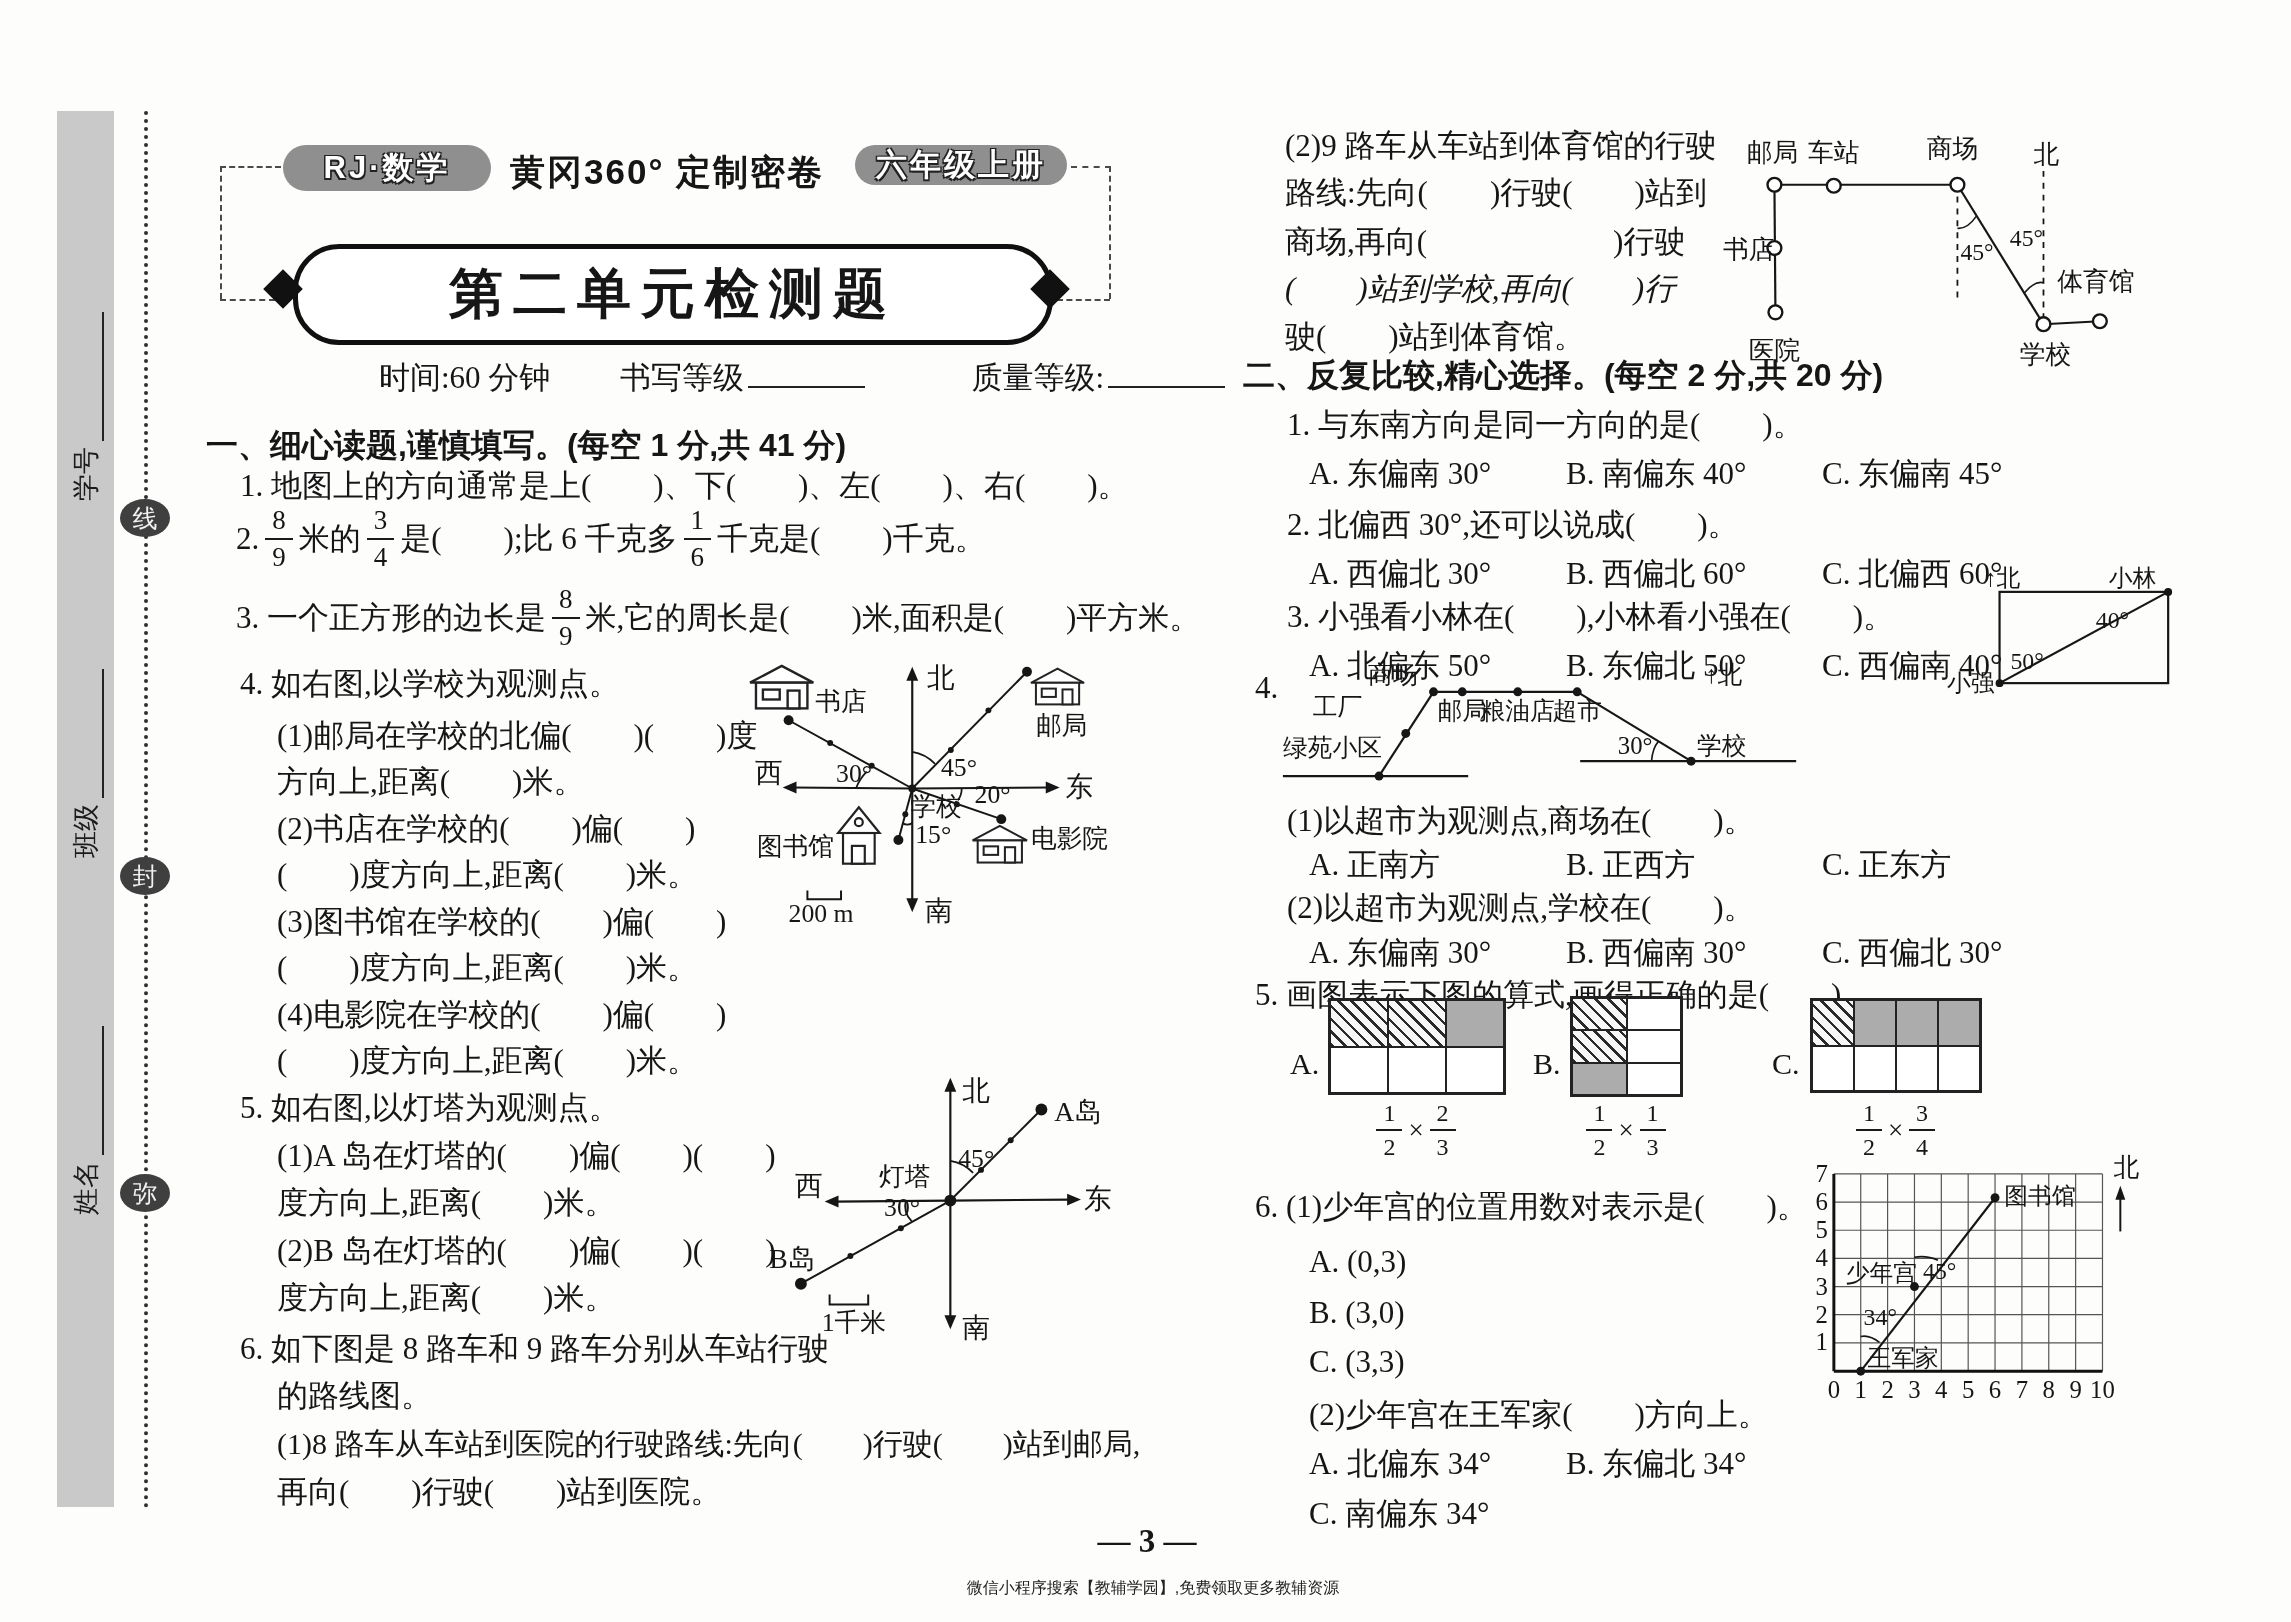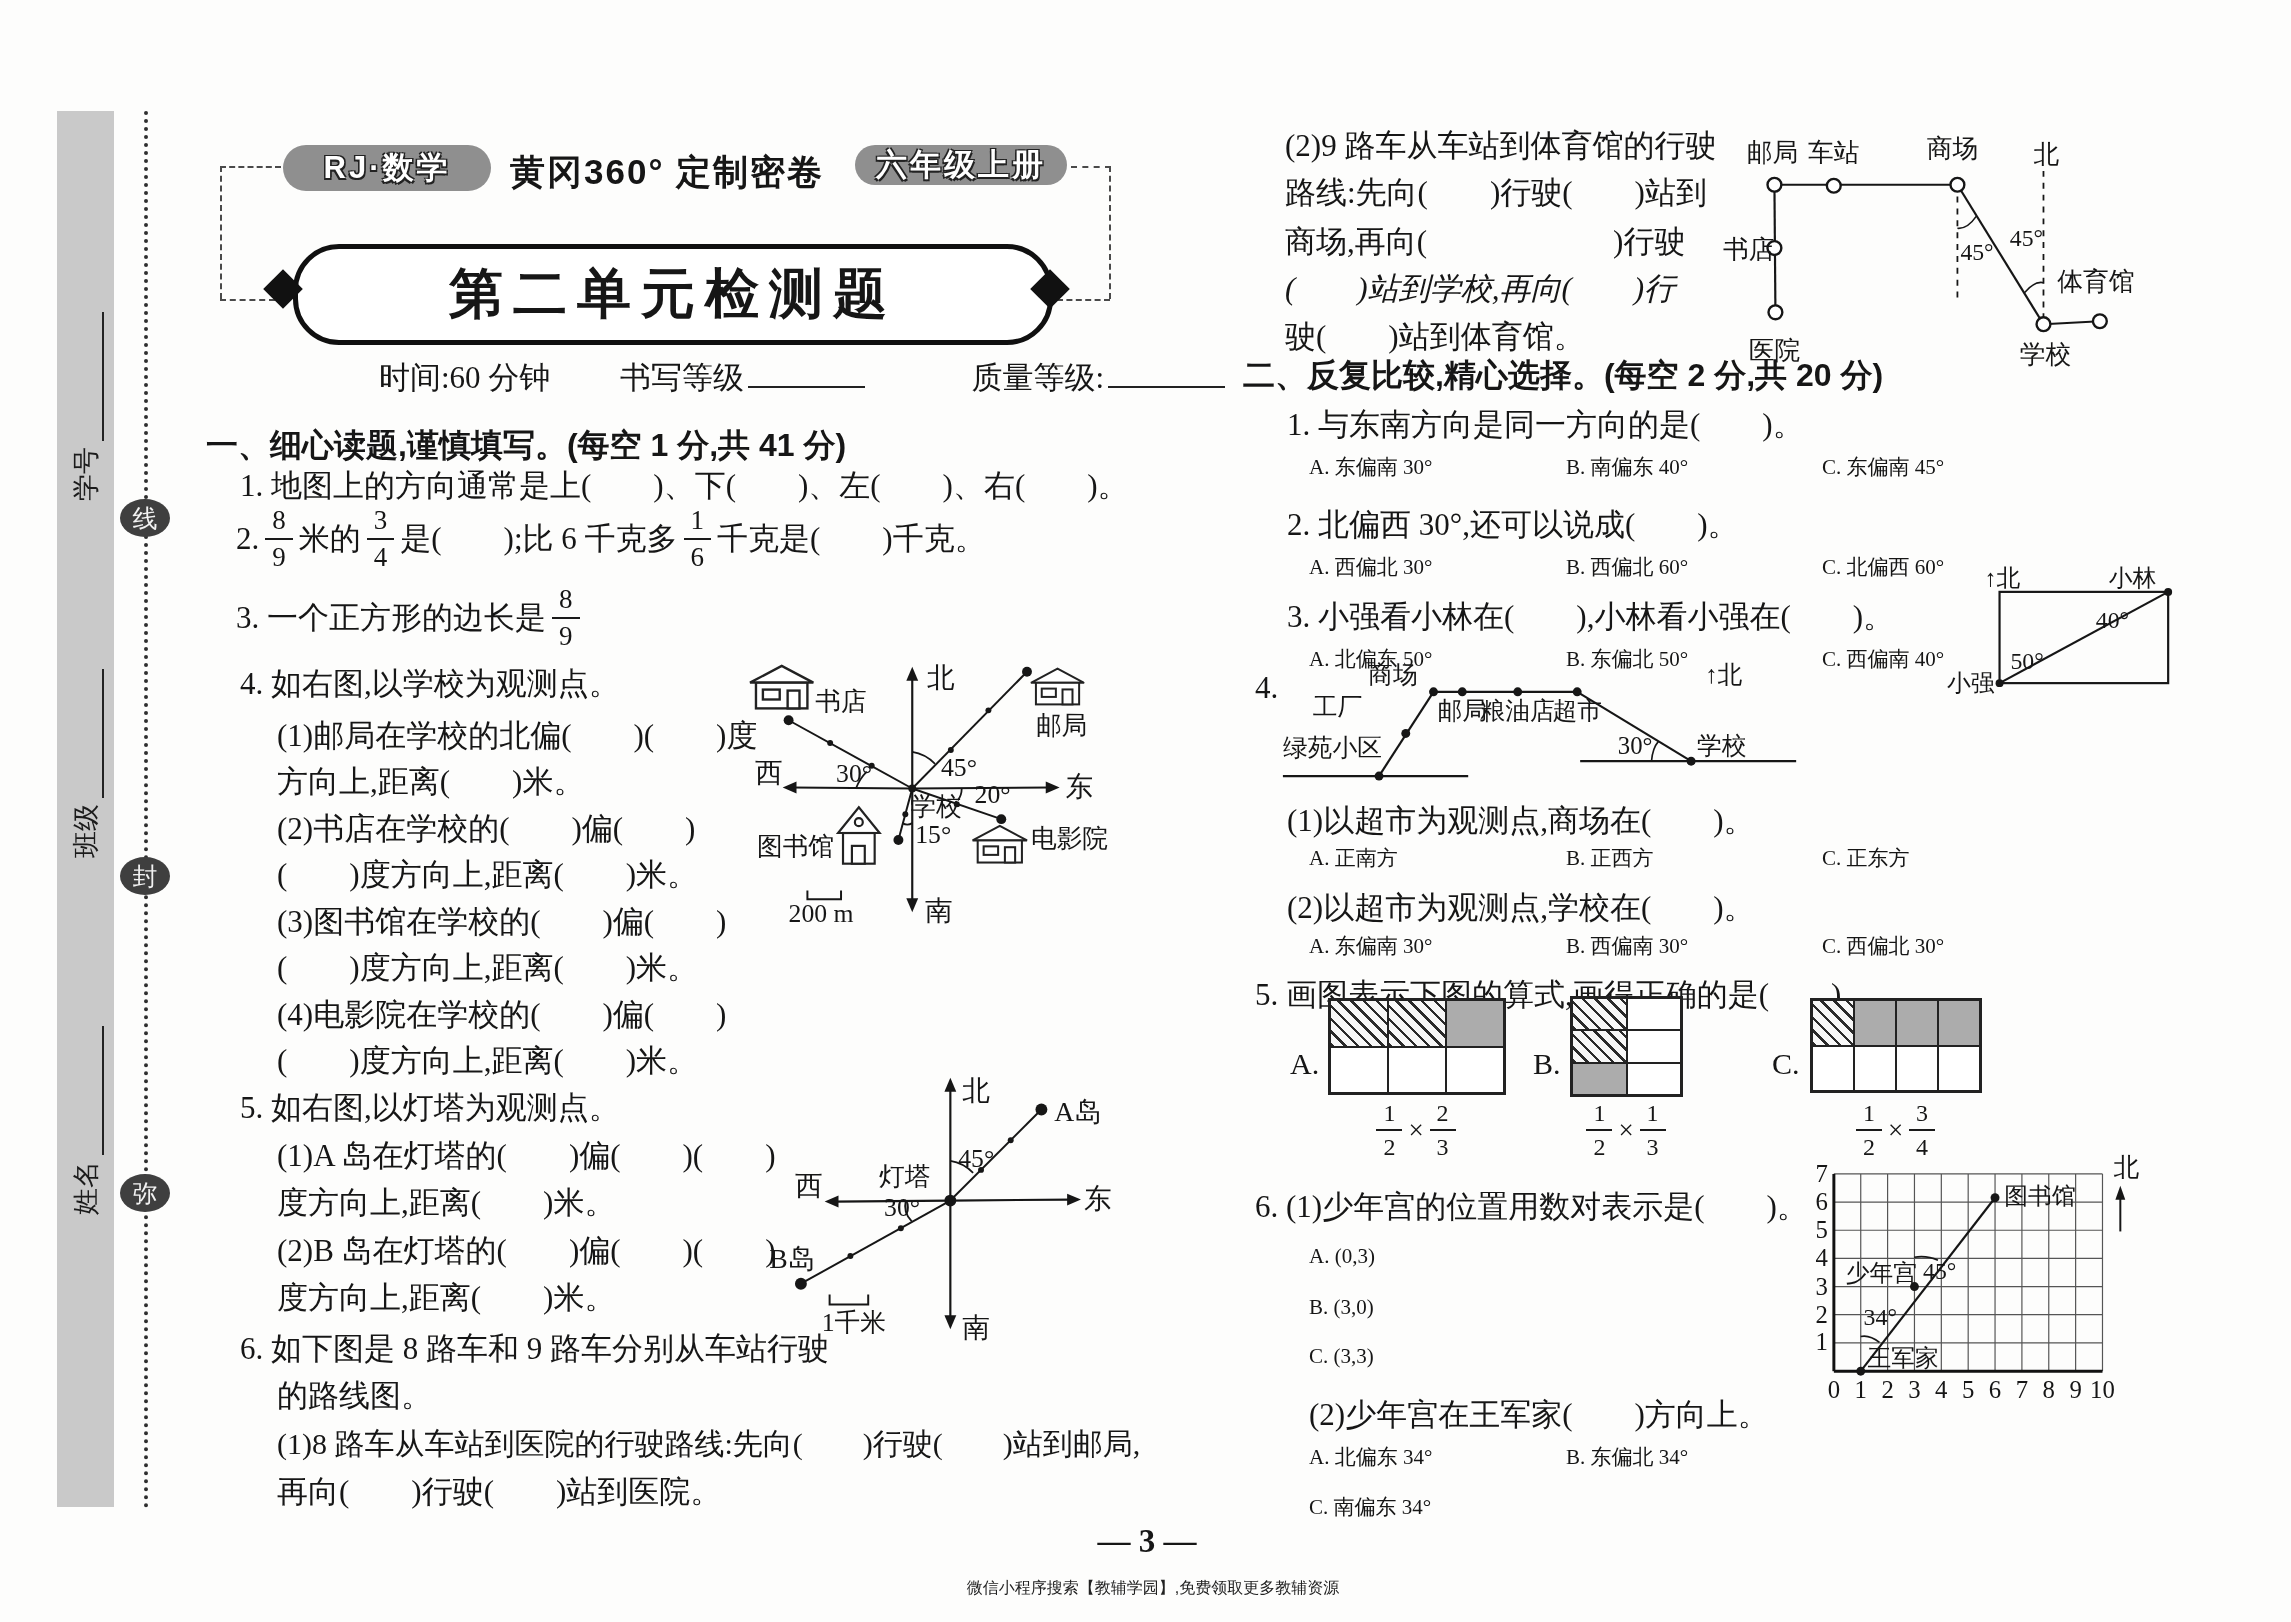"A. 东偏南 30°" .opt { font-size: 21px -> 31px }
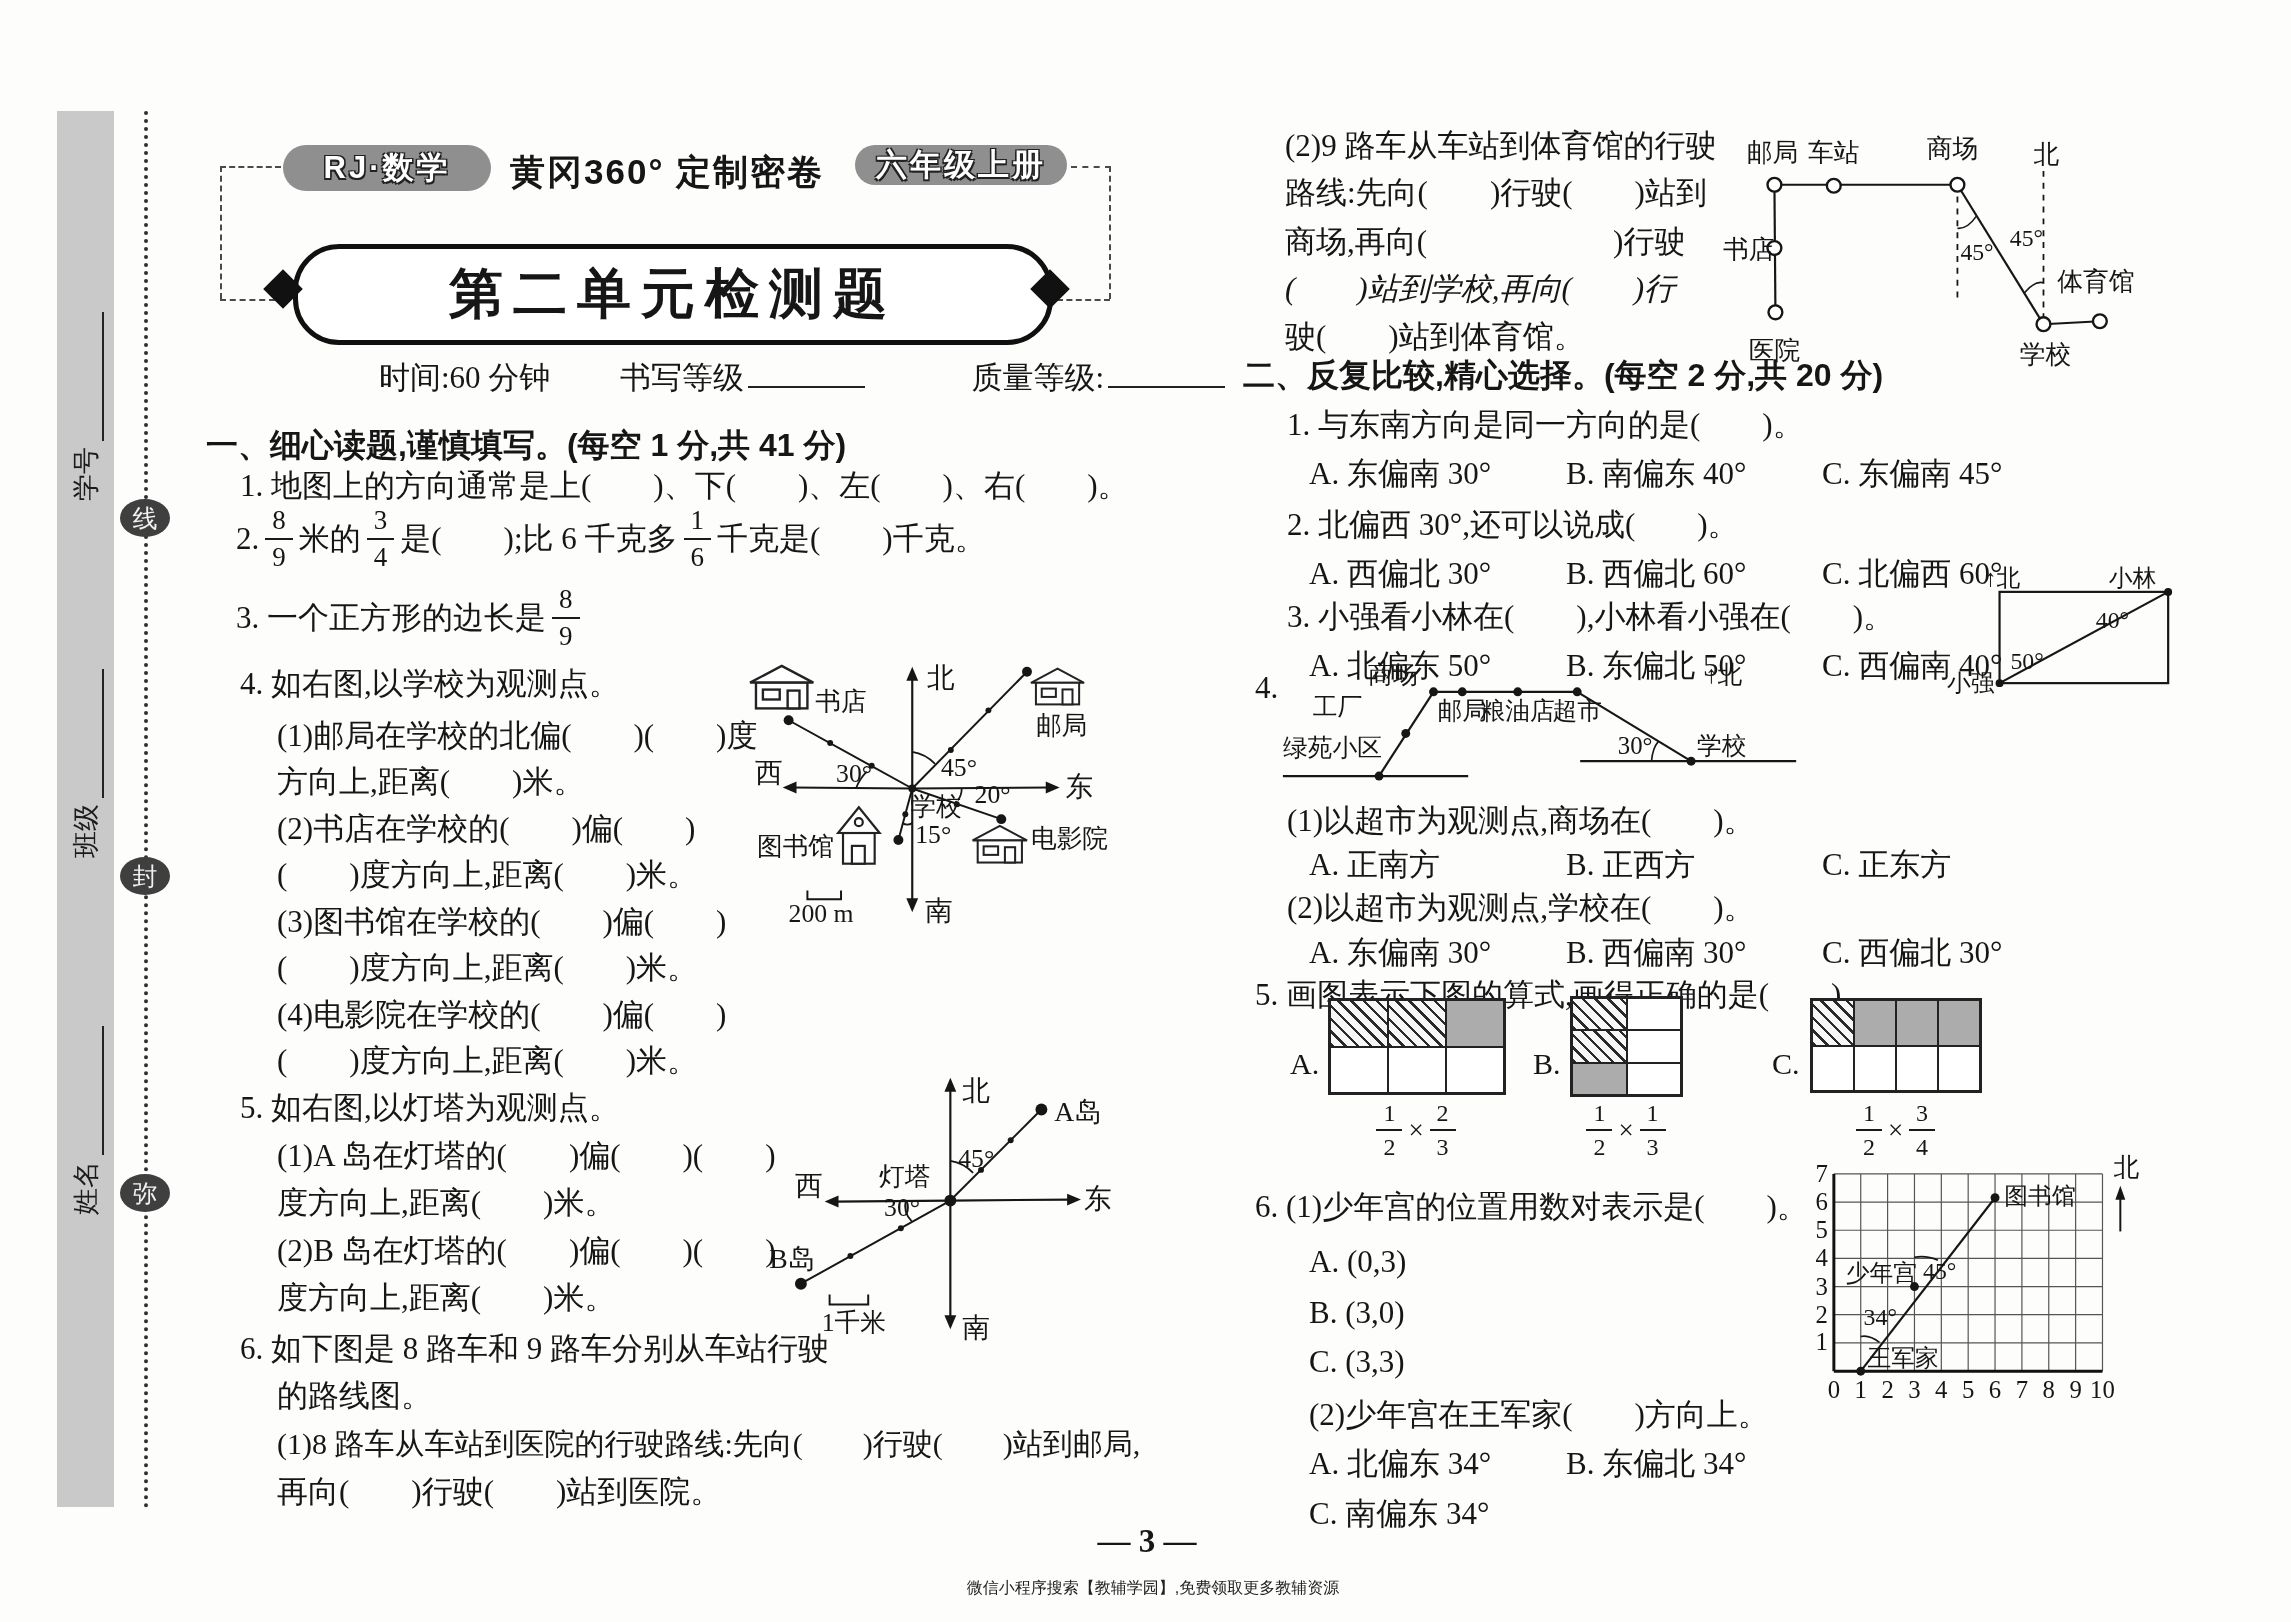"米,它的周长是( )米,面积是( )平方米。" span { html: none -> <span>米,它的周长是( )米,面积是( )平方米。</span> }
